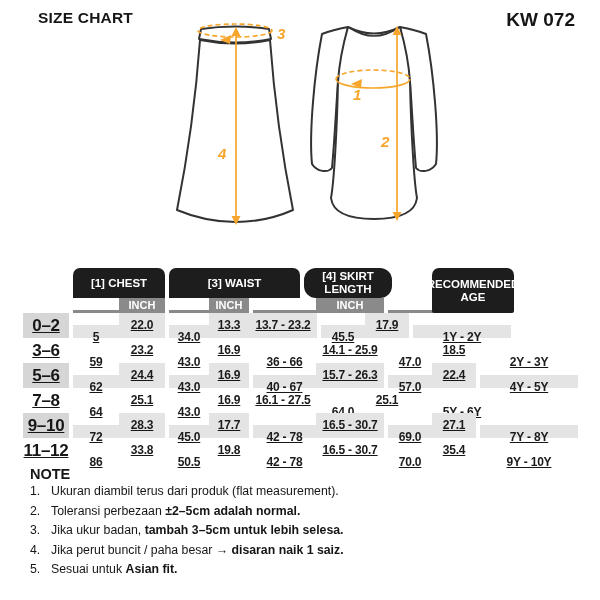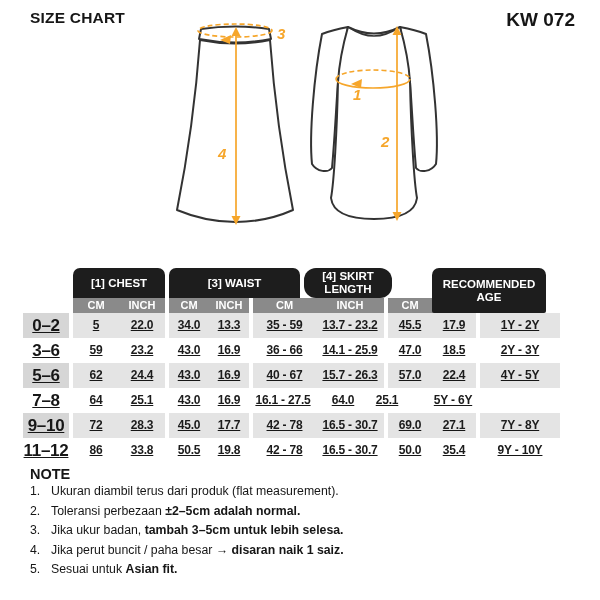"SIZE CHART" .title { margin-left: none -> 8px }
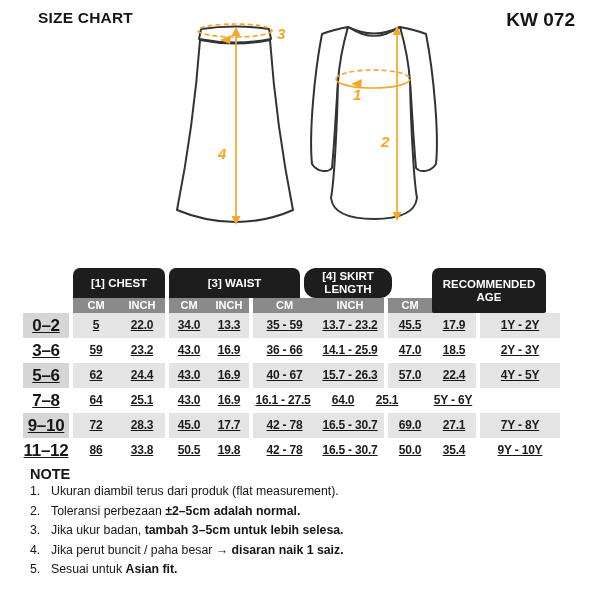"RECOMMENDED AGE" .tage { width: 114px -> 82px }
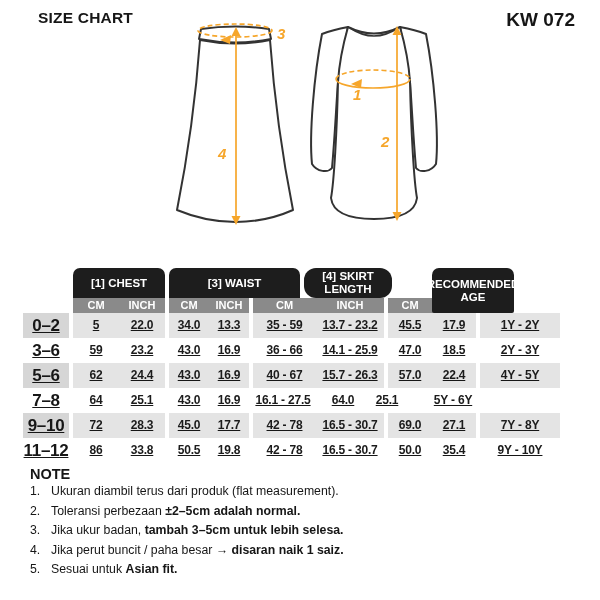"CM" .g { margin-top: none -> 12px }
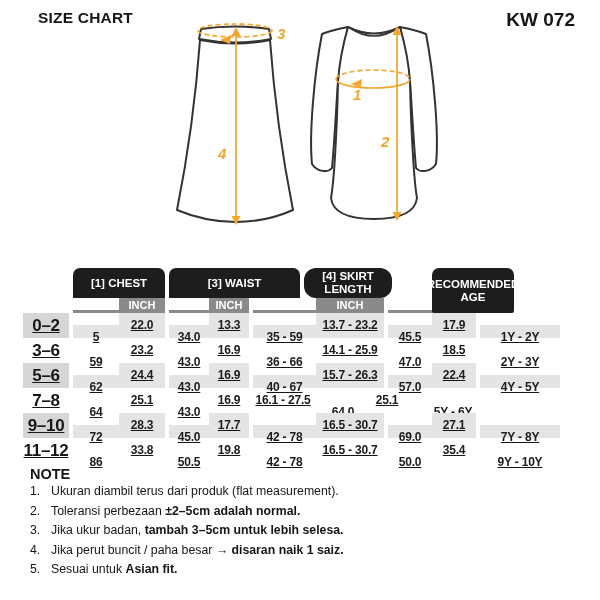"35 - 59" div.cell { html: <div>35 - 59</div> -> none }
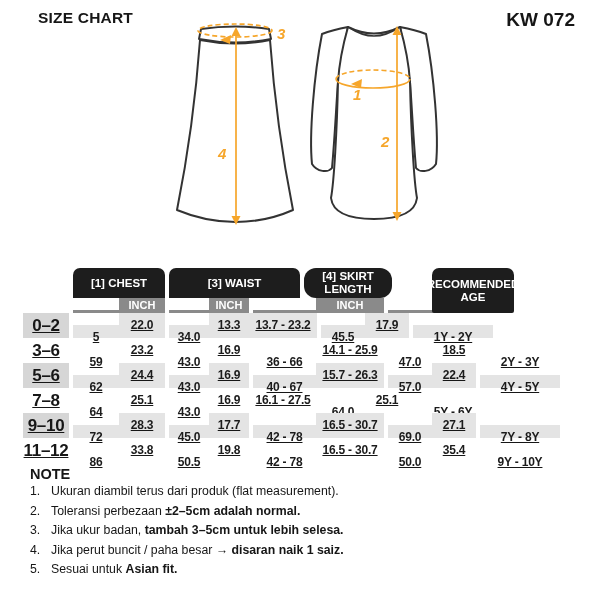"1Y - 2Y" .cage { width: 80px -> 98px }
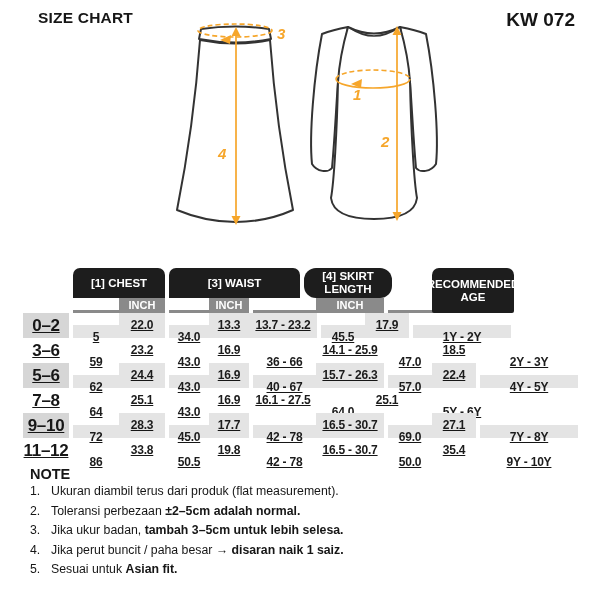"50.0" div.cell { text: 50.0 -> 70.0 }
